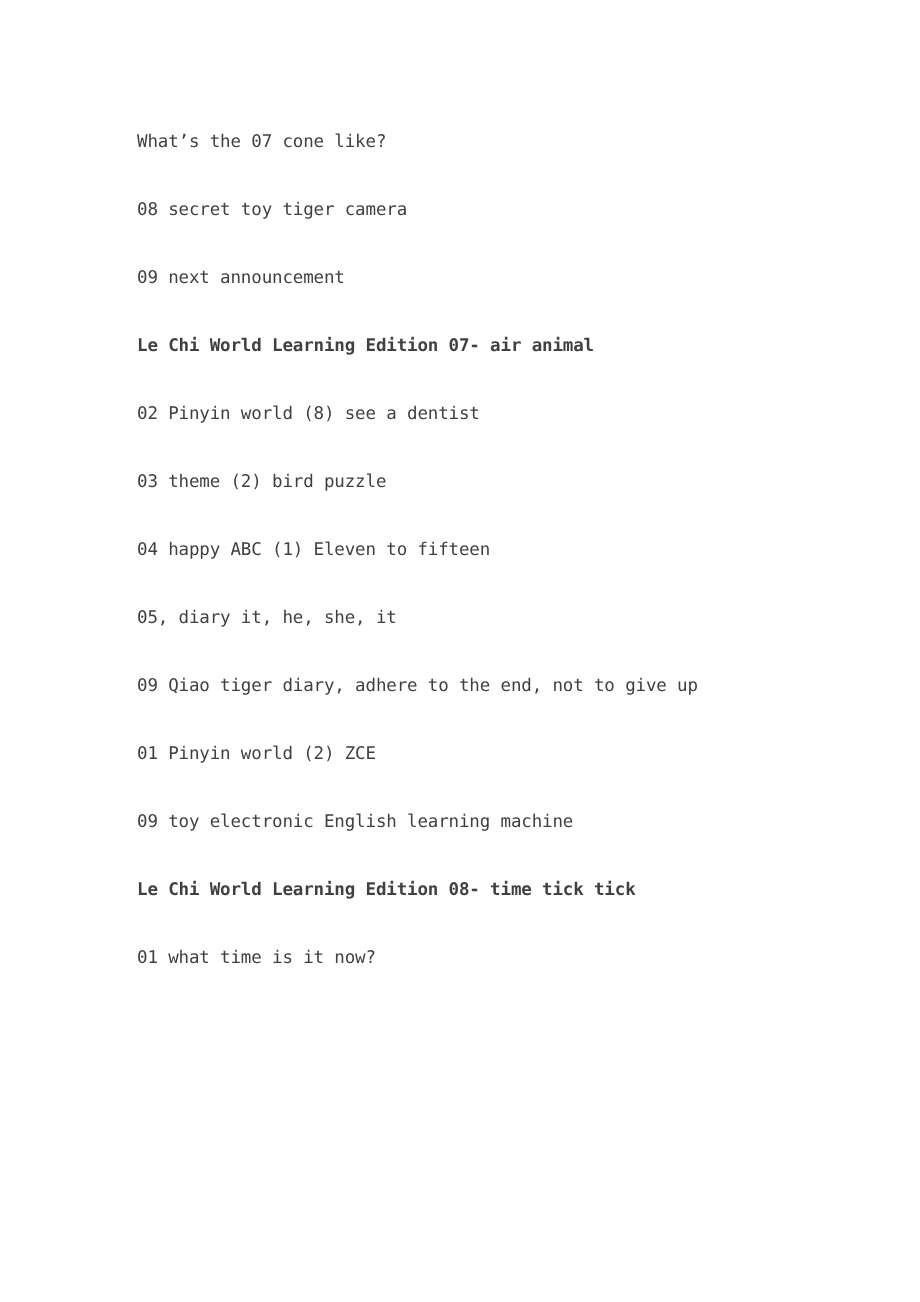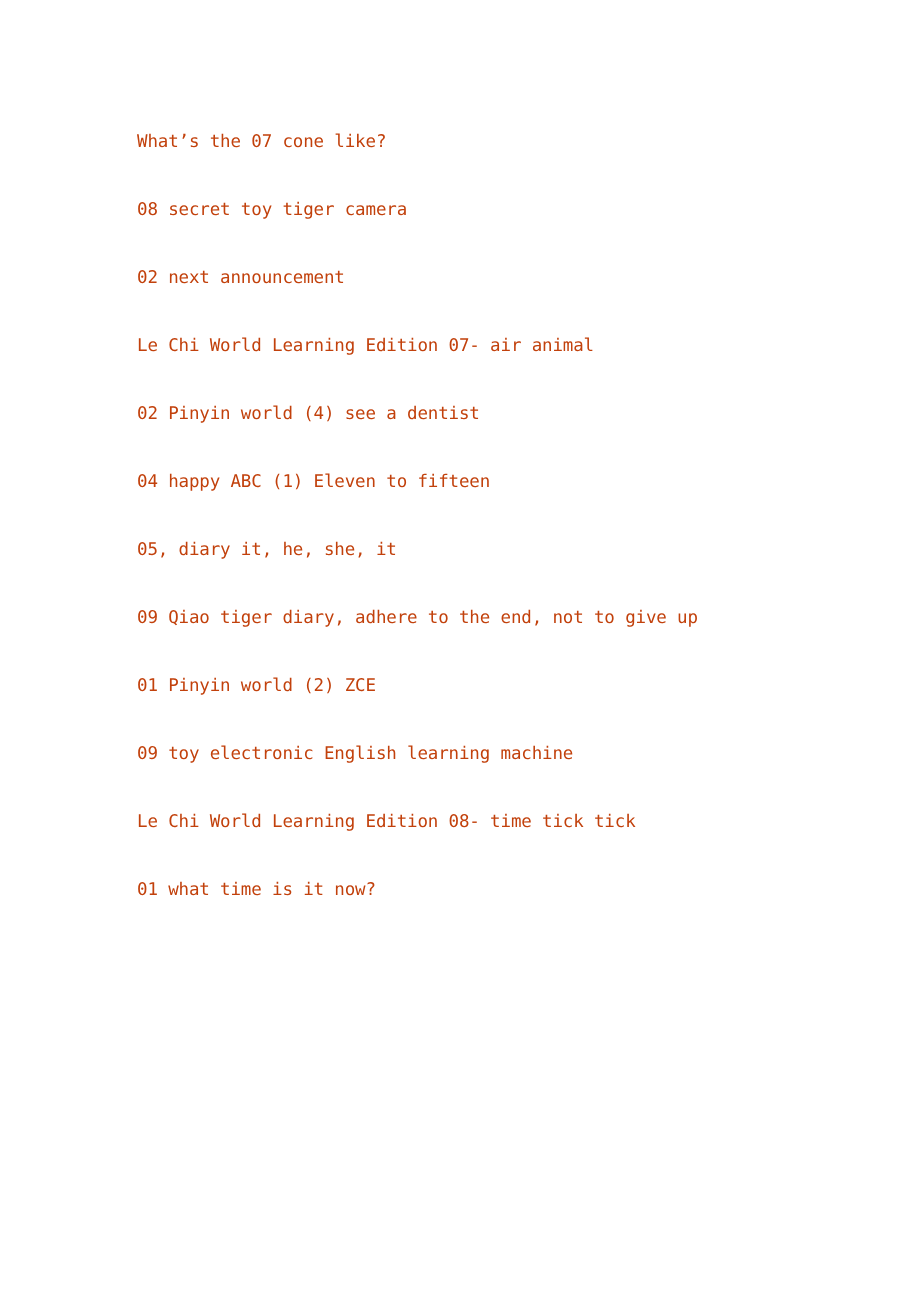"What’s the 07 cone like?" .doc-line { color: #c2410c -> #404040 }
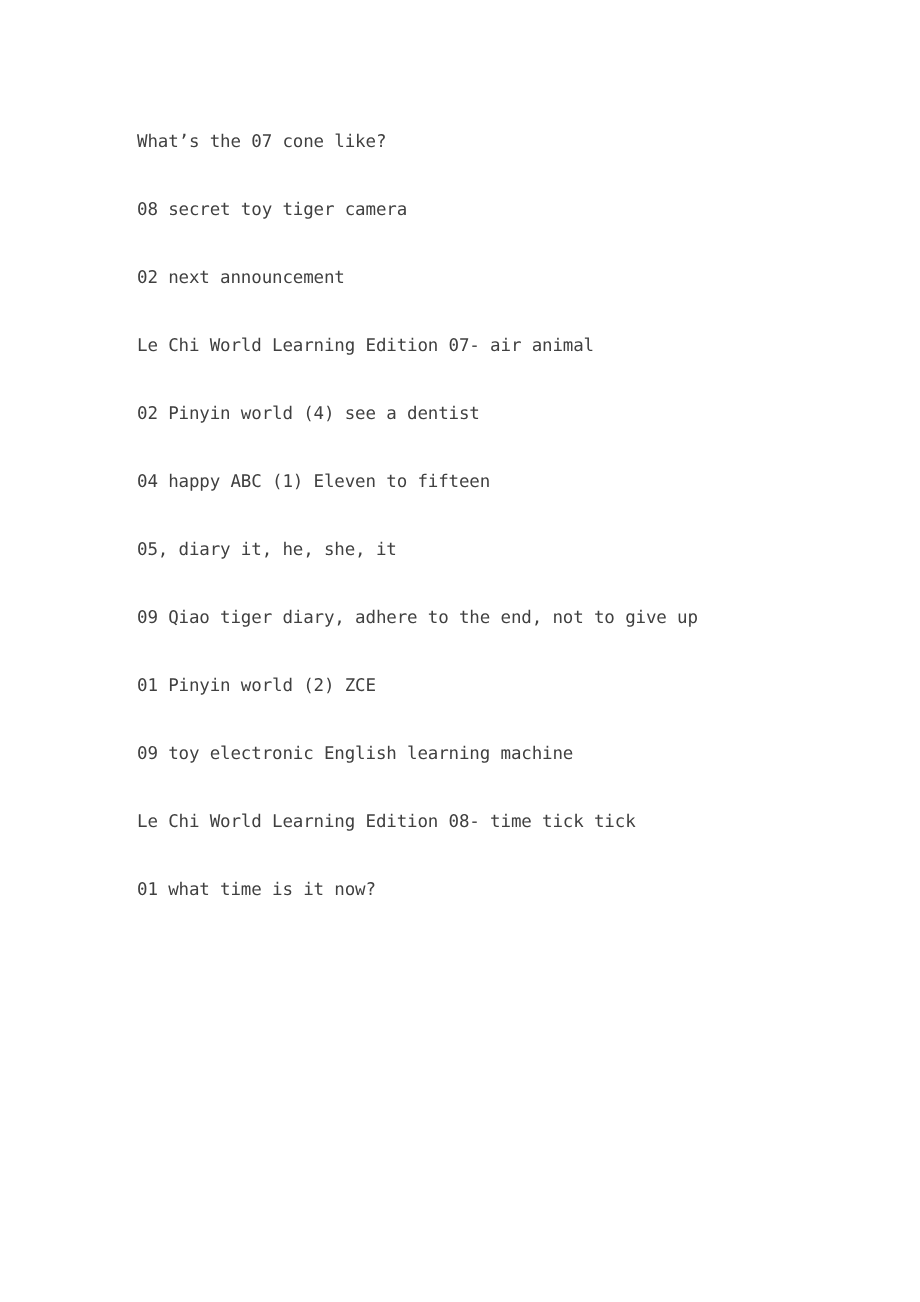"02 next announcement" div.doc-line { text: 02 -> 09 }
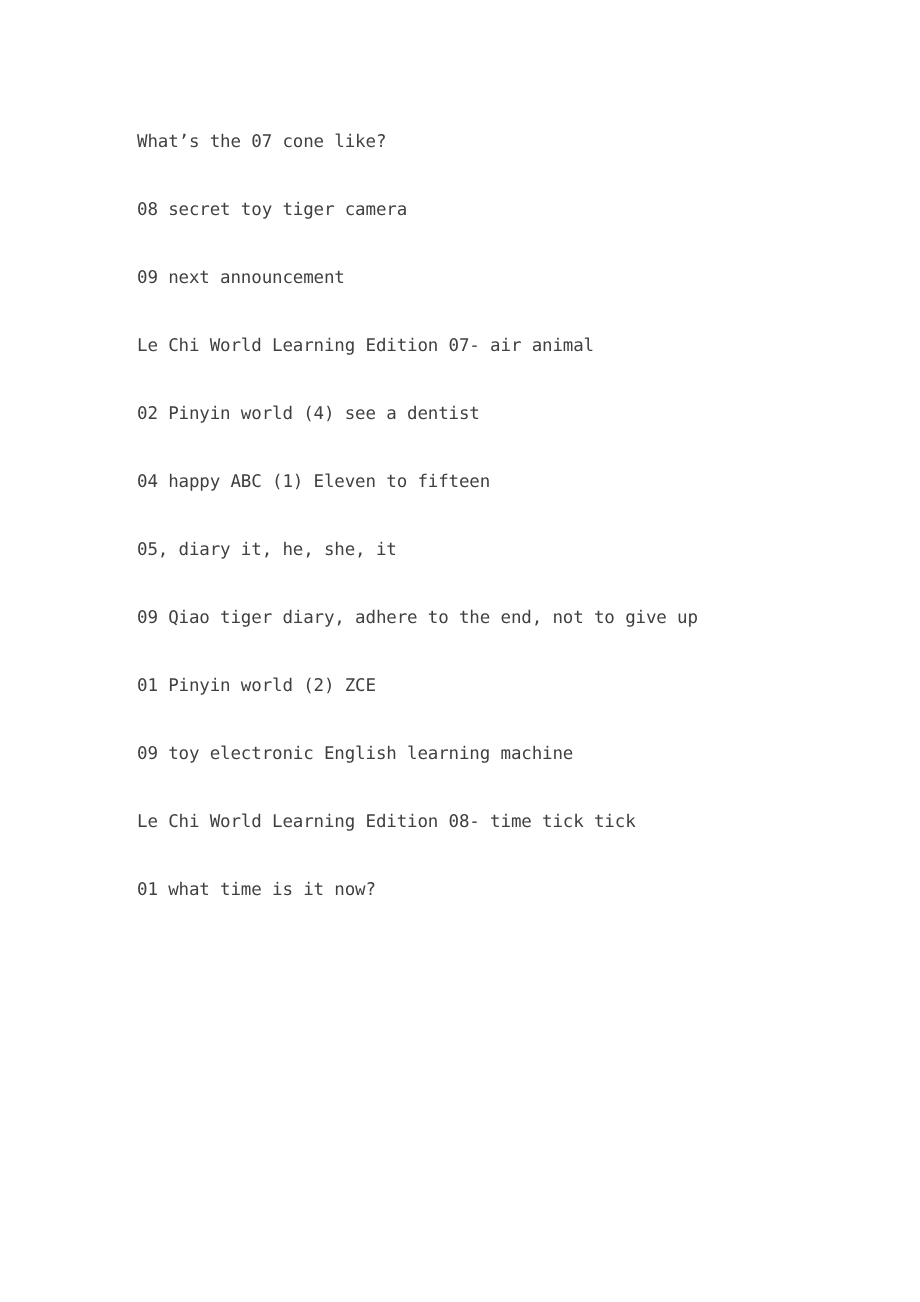"Le Chi World Learning Edition" .doc-line.heading { font-weight: 400 -> 700 }
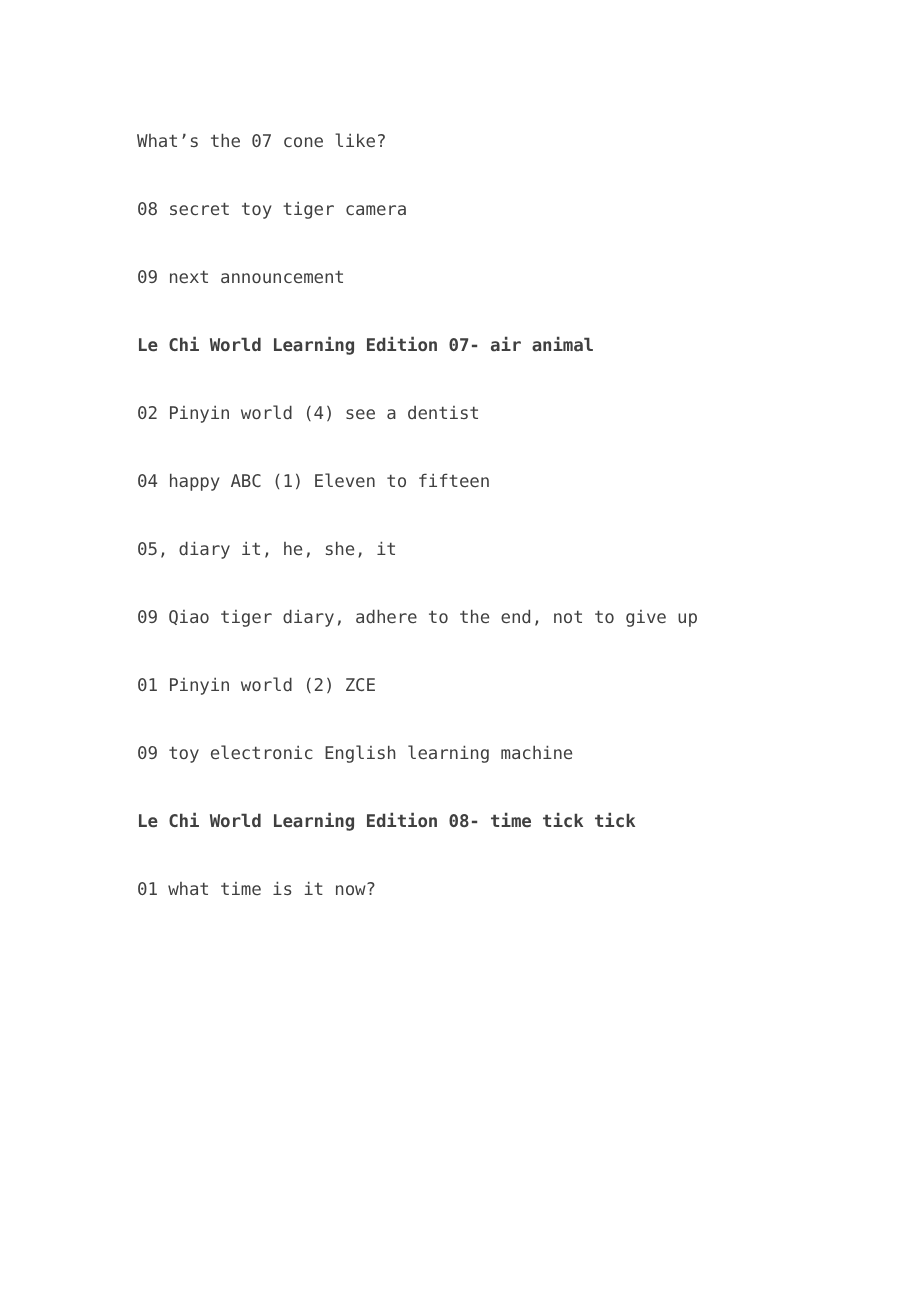"02 Pinyin world (4) see" div.doc-line { text: 4 -> 8 }
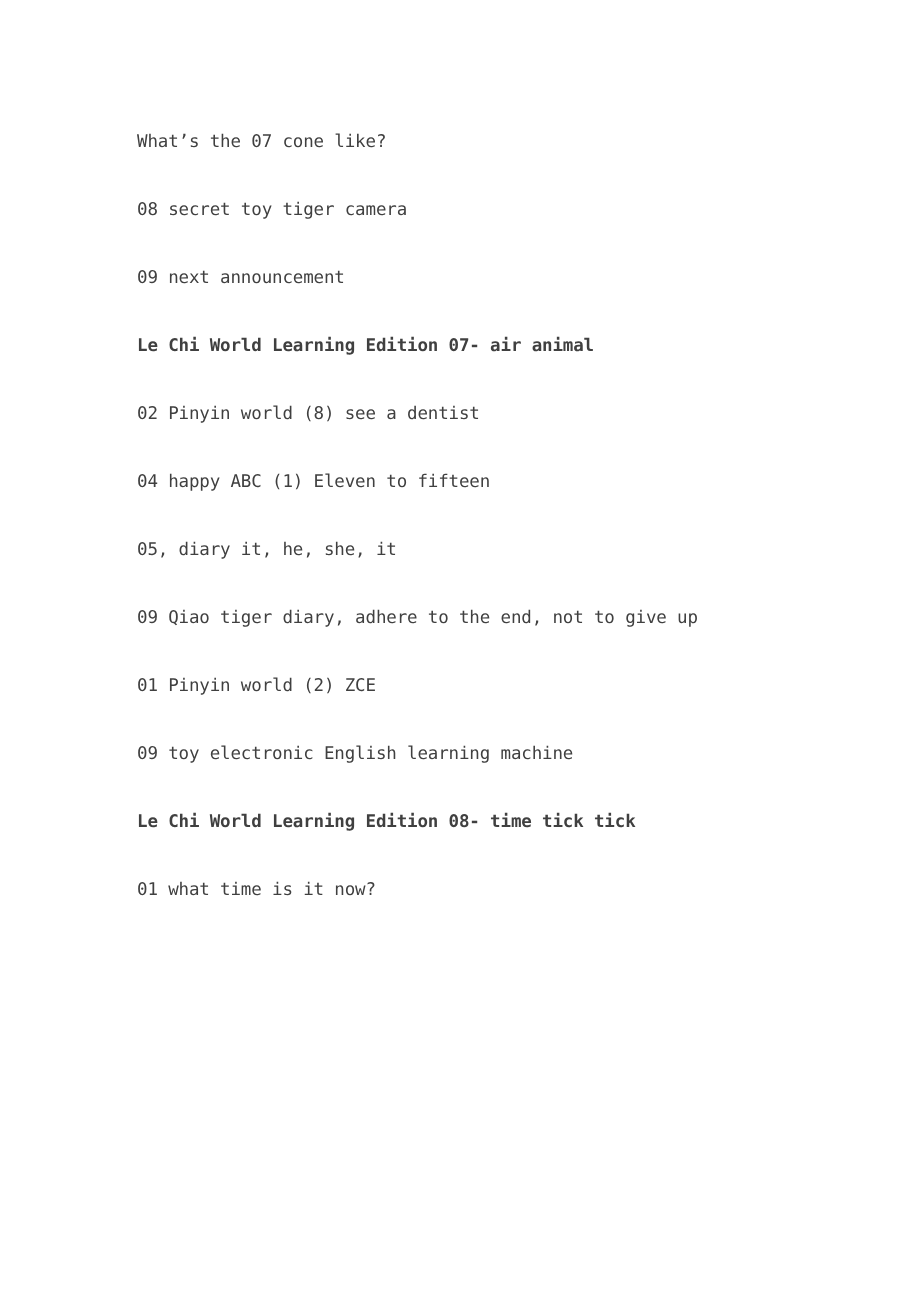"03 theme (2) bird puzzle" div.doc-line { html: none -> <div>03 theme (2) bird puzzle</div> }
